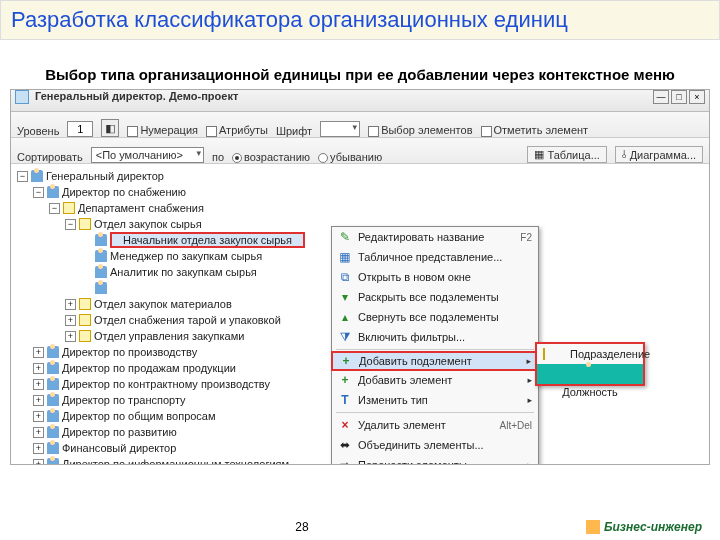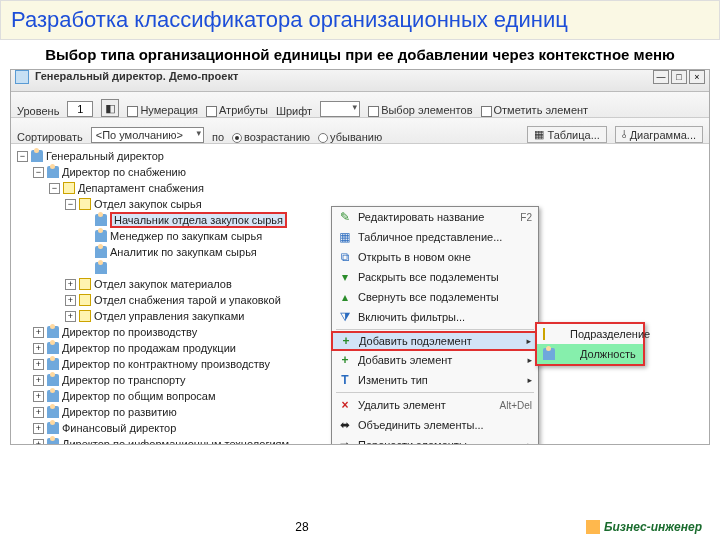"Выбор типа организационной единицы при" .slide-sub { margin-top: none -> 20px }
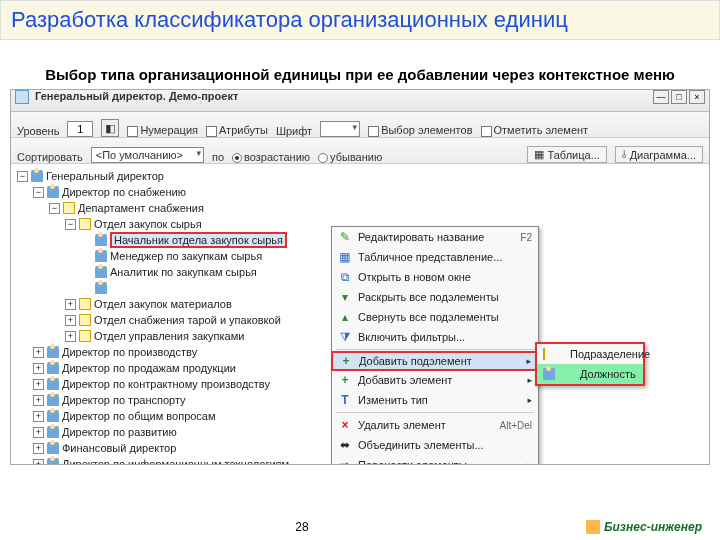"Начальник отдела закупок сырья" .node.selected span.lbl { padding: 0 2px -> 0 11px }
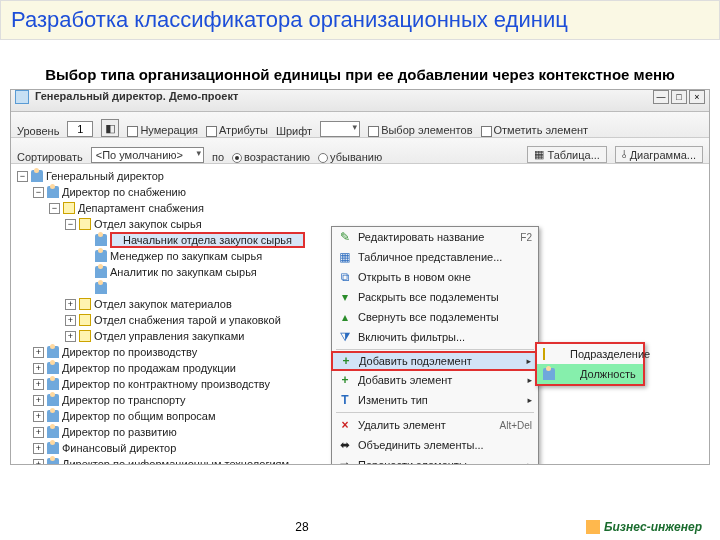"Должность" .submenu .itm.hi { background: #86efac -> #14b8a6; flex-direction: none -> column }
